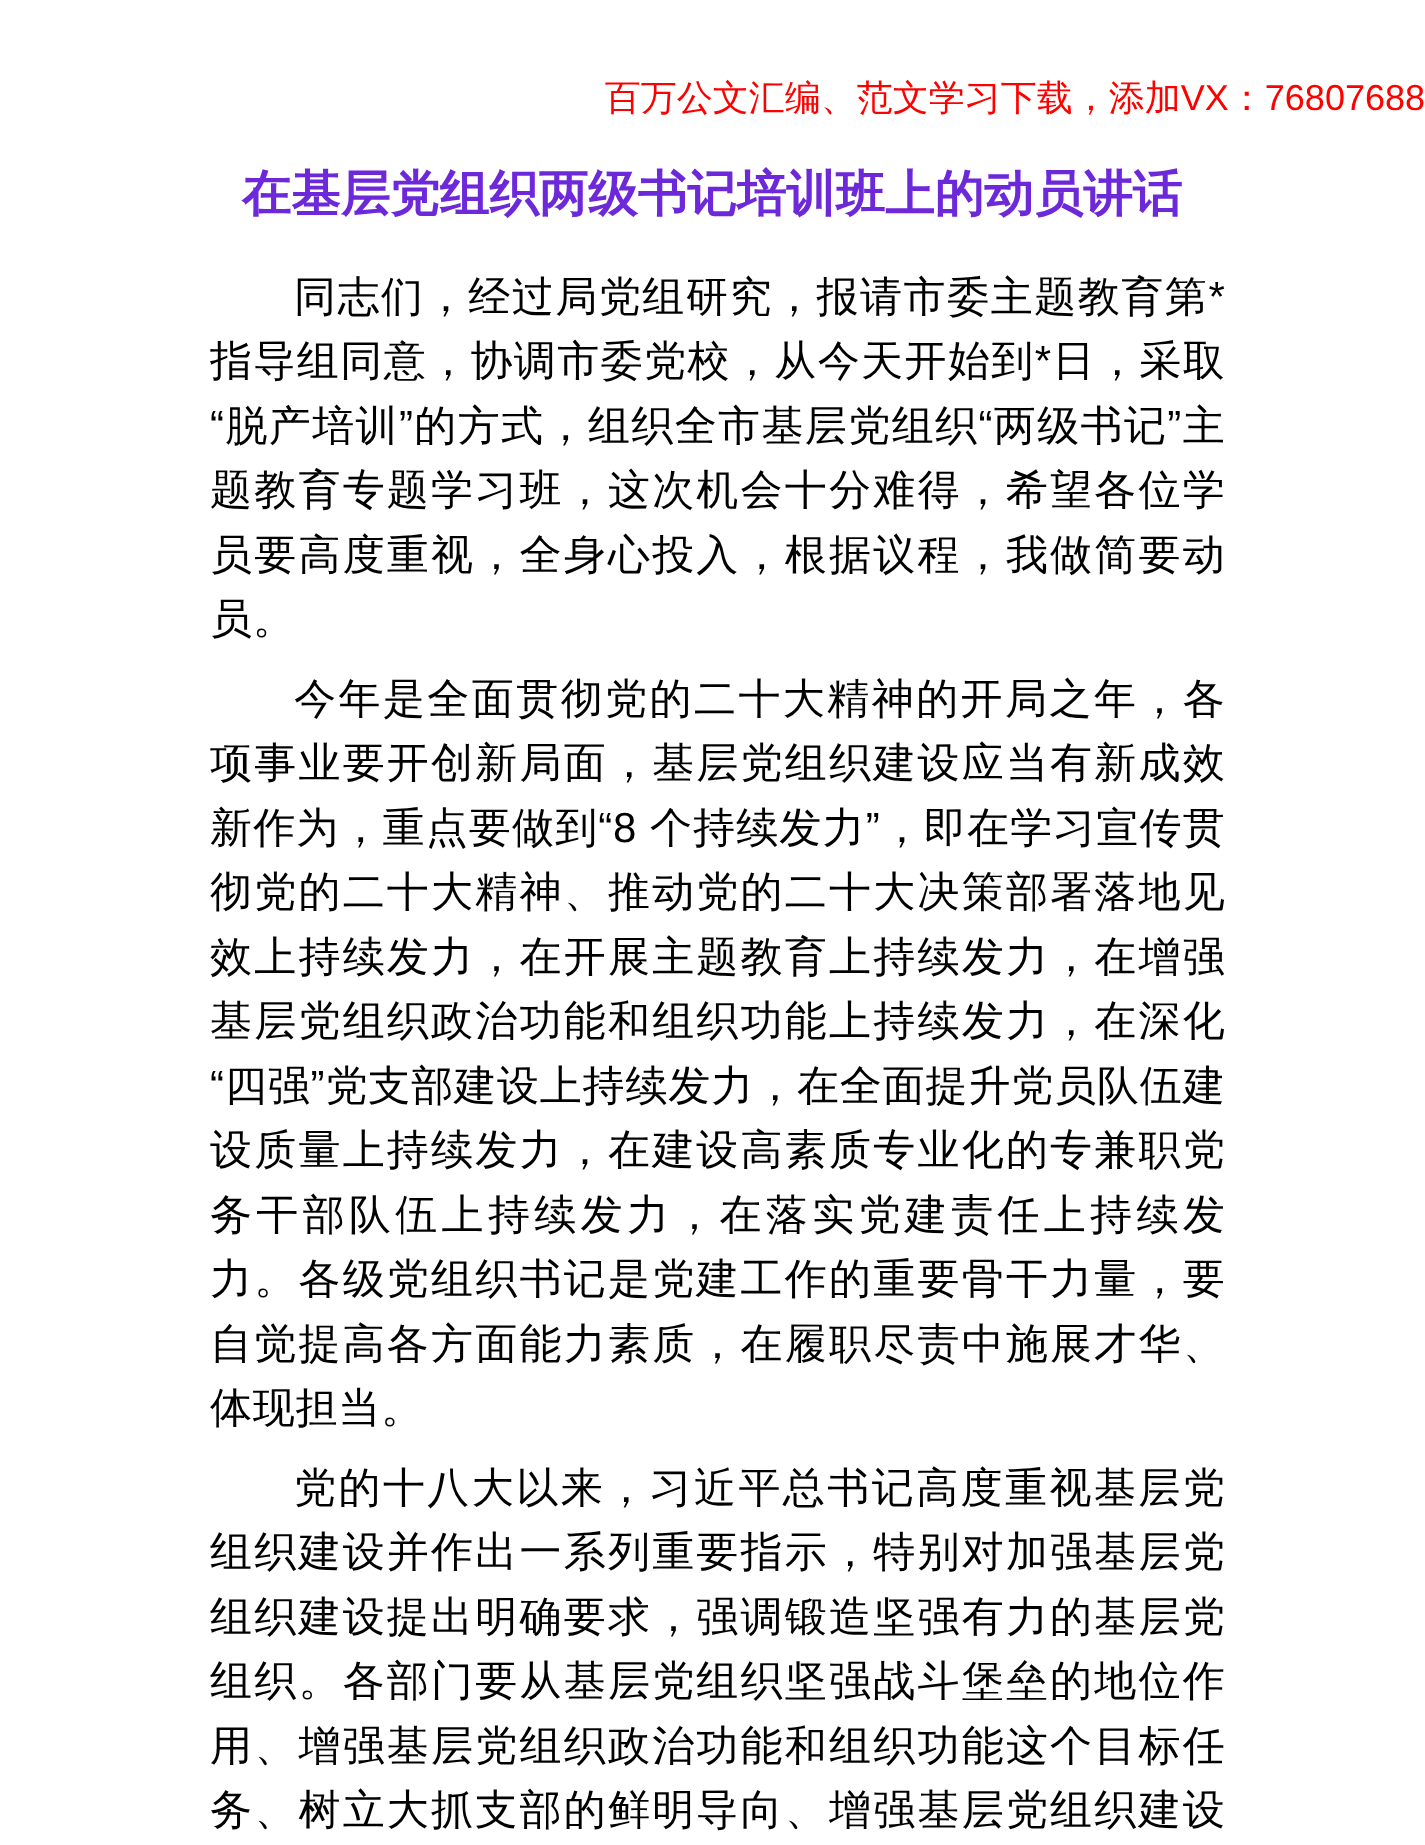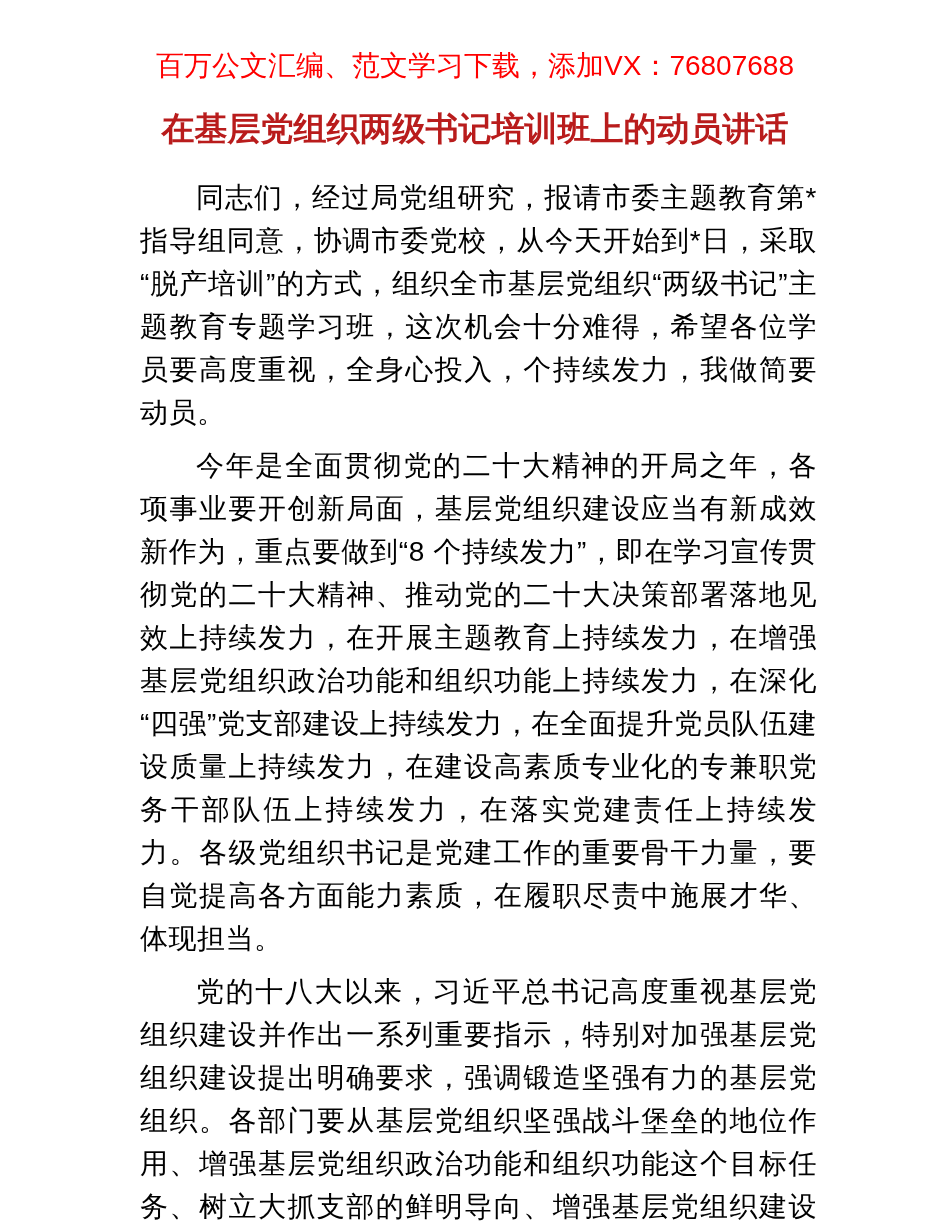"百万公文汇编、范文学习下载，添加VX：76807688" .header-note { font-size: 28px -> 24px; text-align: center -> right }
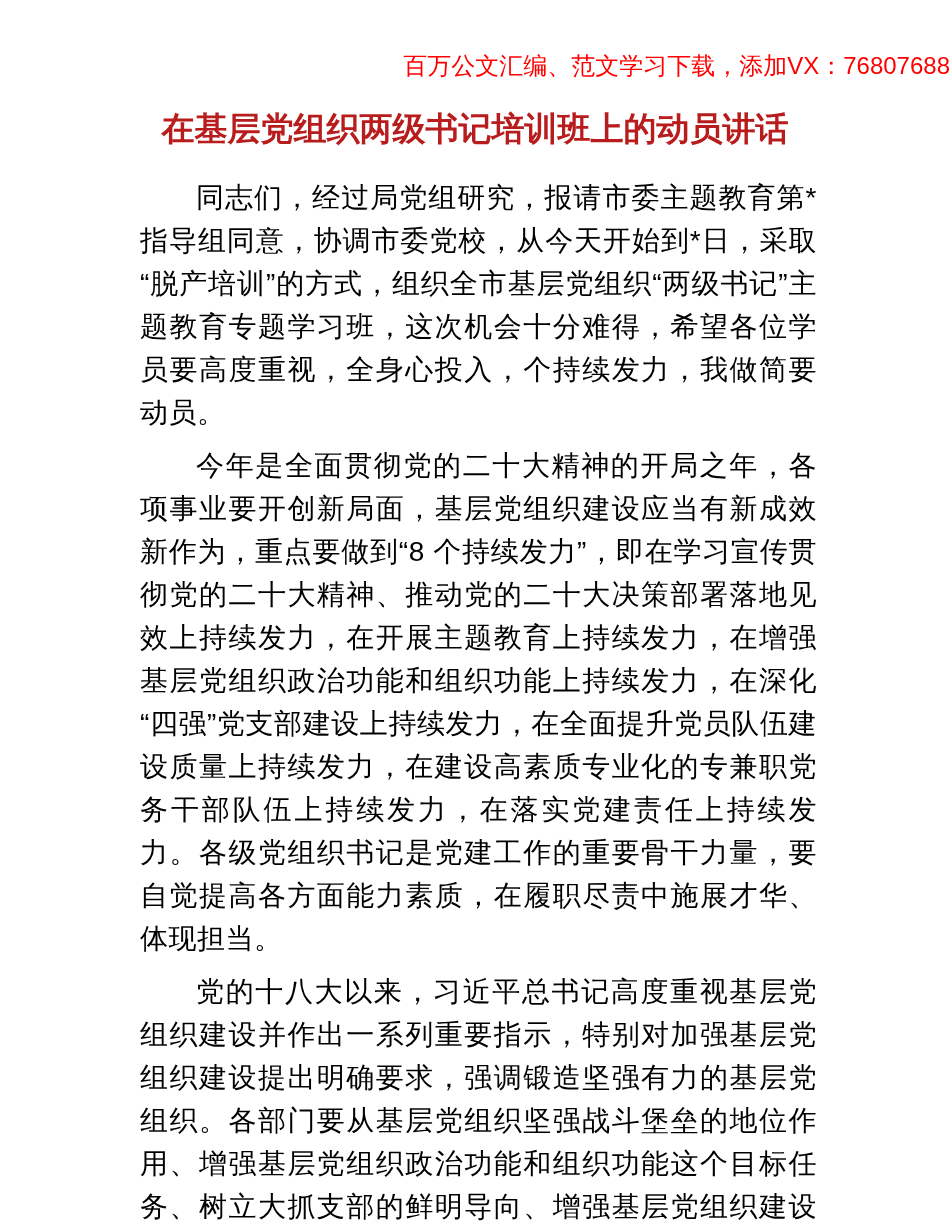"在基层党组织两级书记培训班上的动员讲话" .doc-title { color: #b91c1c -> #6d28d9 }
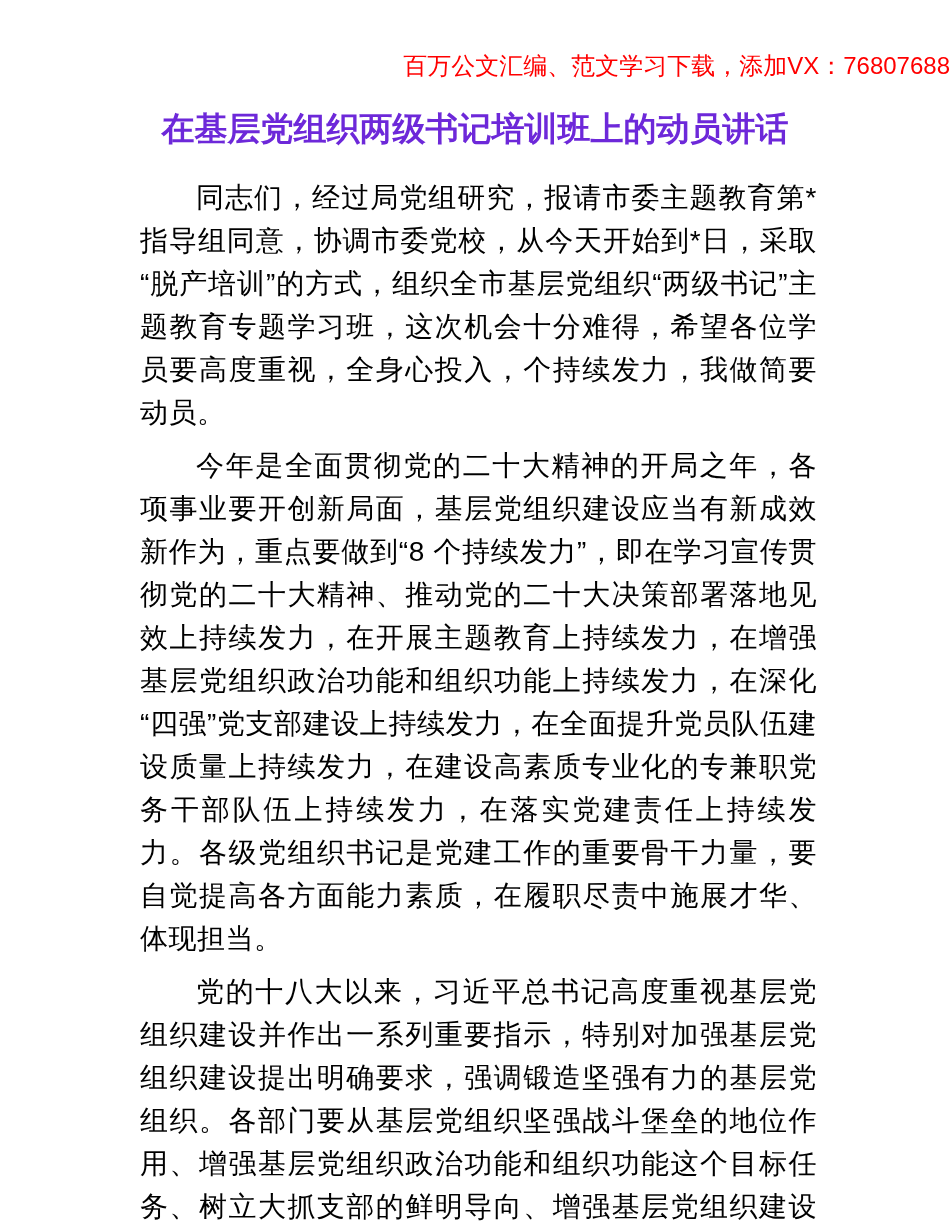"同志们，经过局党组研究，报请市委主题教育第*指导组同意，协调市委党校，从今天开始" p.body-para { text: 个持续发力 -> 根据议程 }
